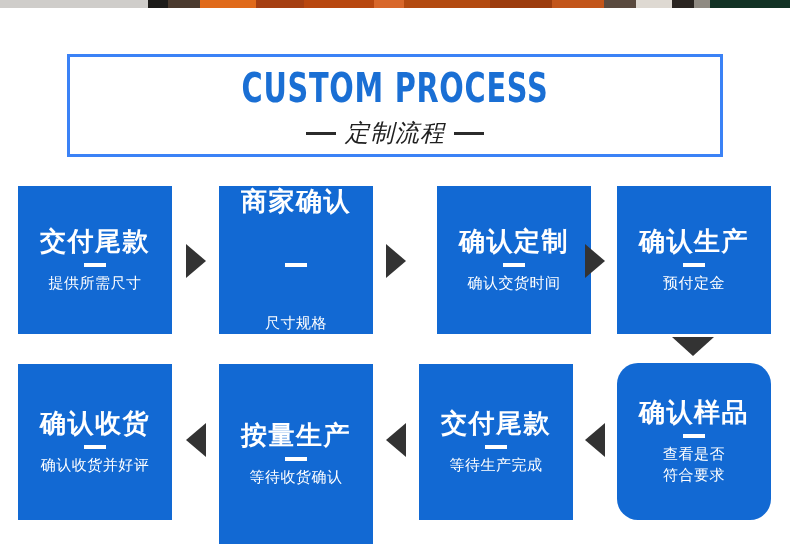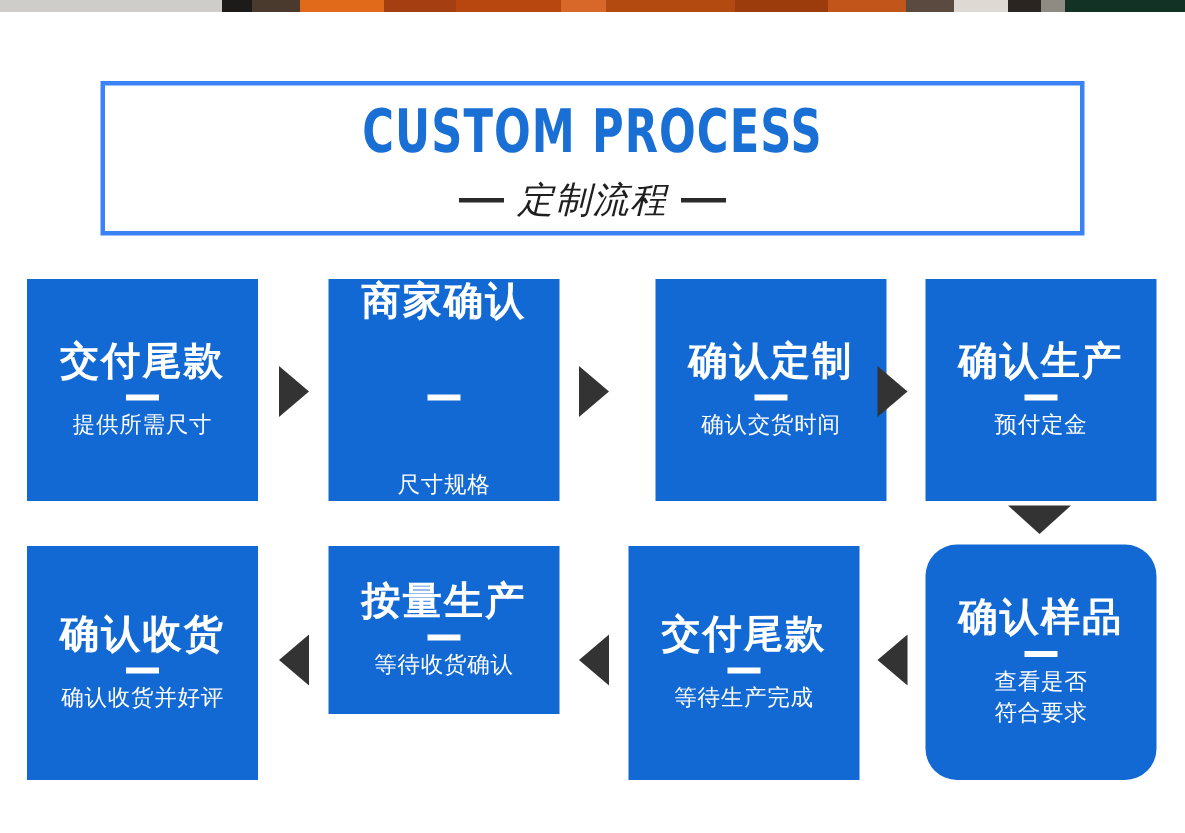"按量生产" div.step-card { height: 112px -> 180px }
